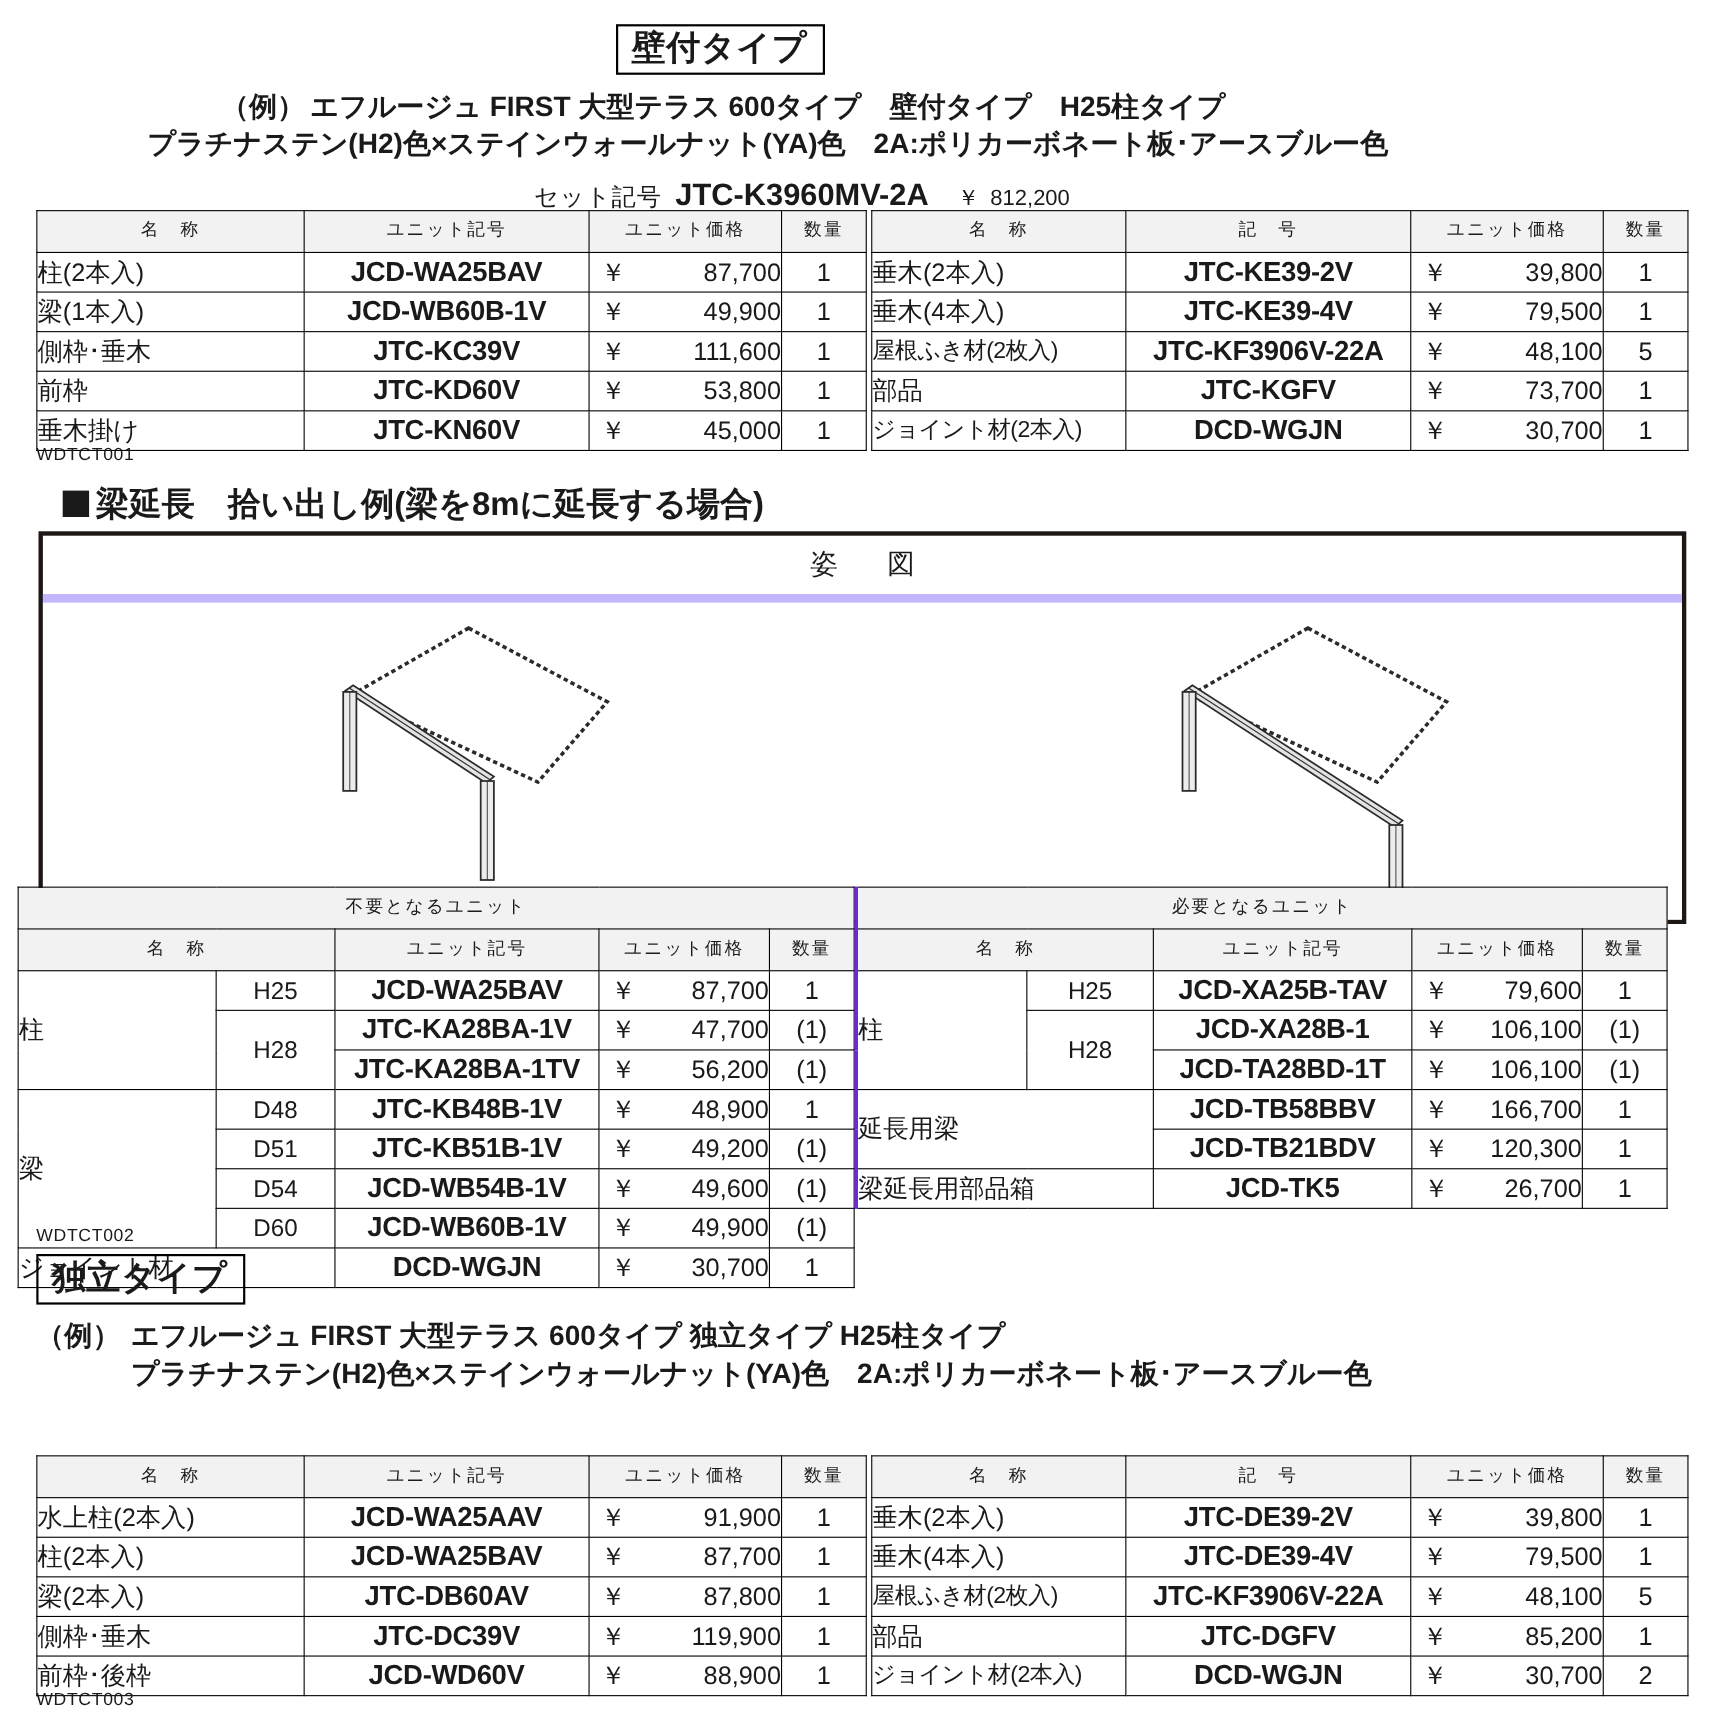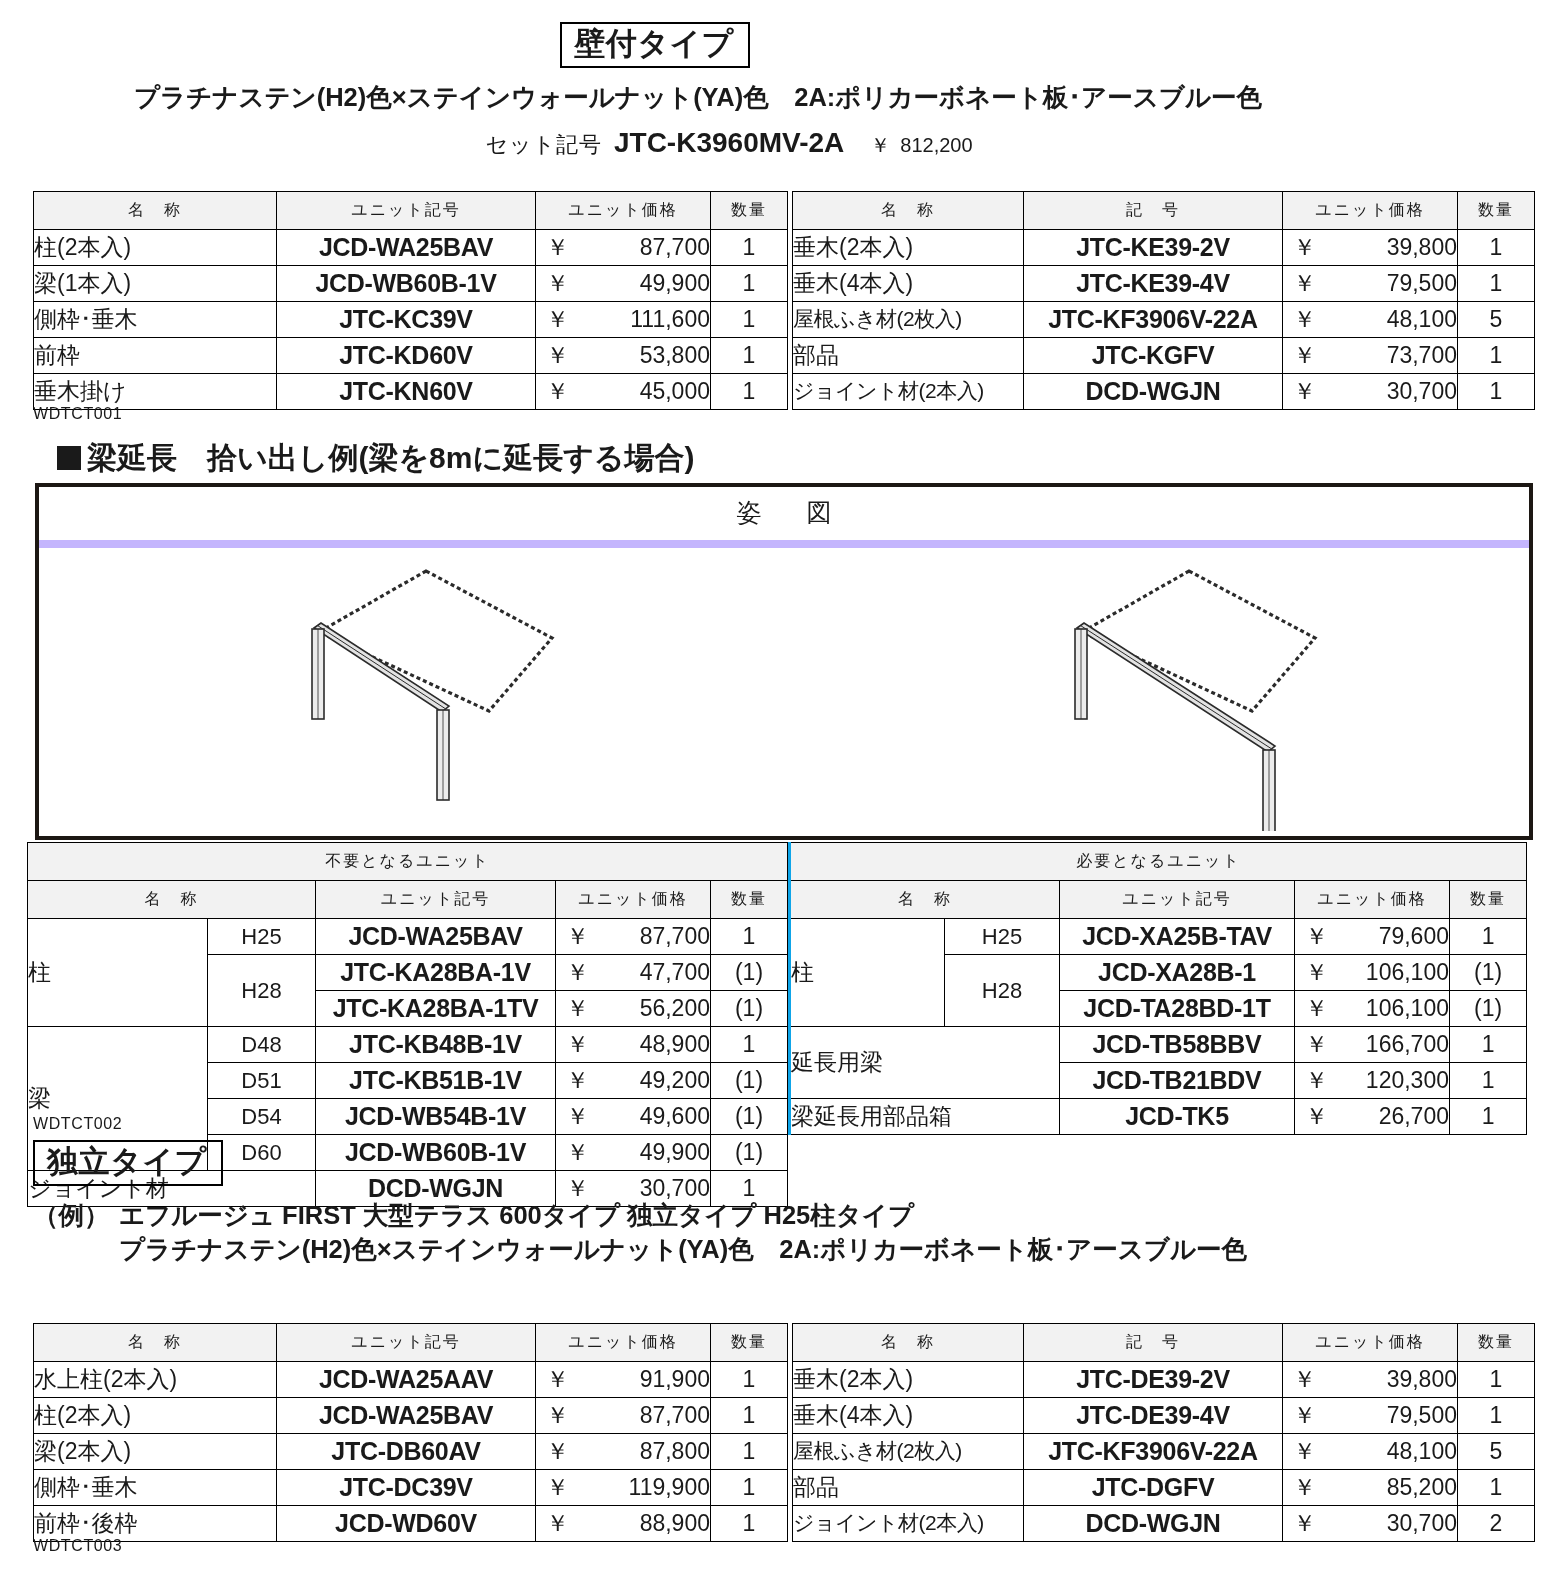"（例） エフルージュ FIRST 大型テラス 600タイプ 壁付タイプ" div.ex-line { html: none -> <div> <span>（例）</span><span>エフルージュ FIRST 大型テラス 600タイプ 壁付タイプ H25柱タイプ</span> </div> }
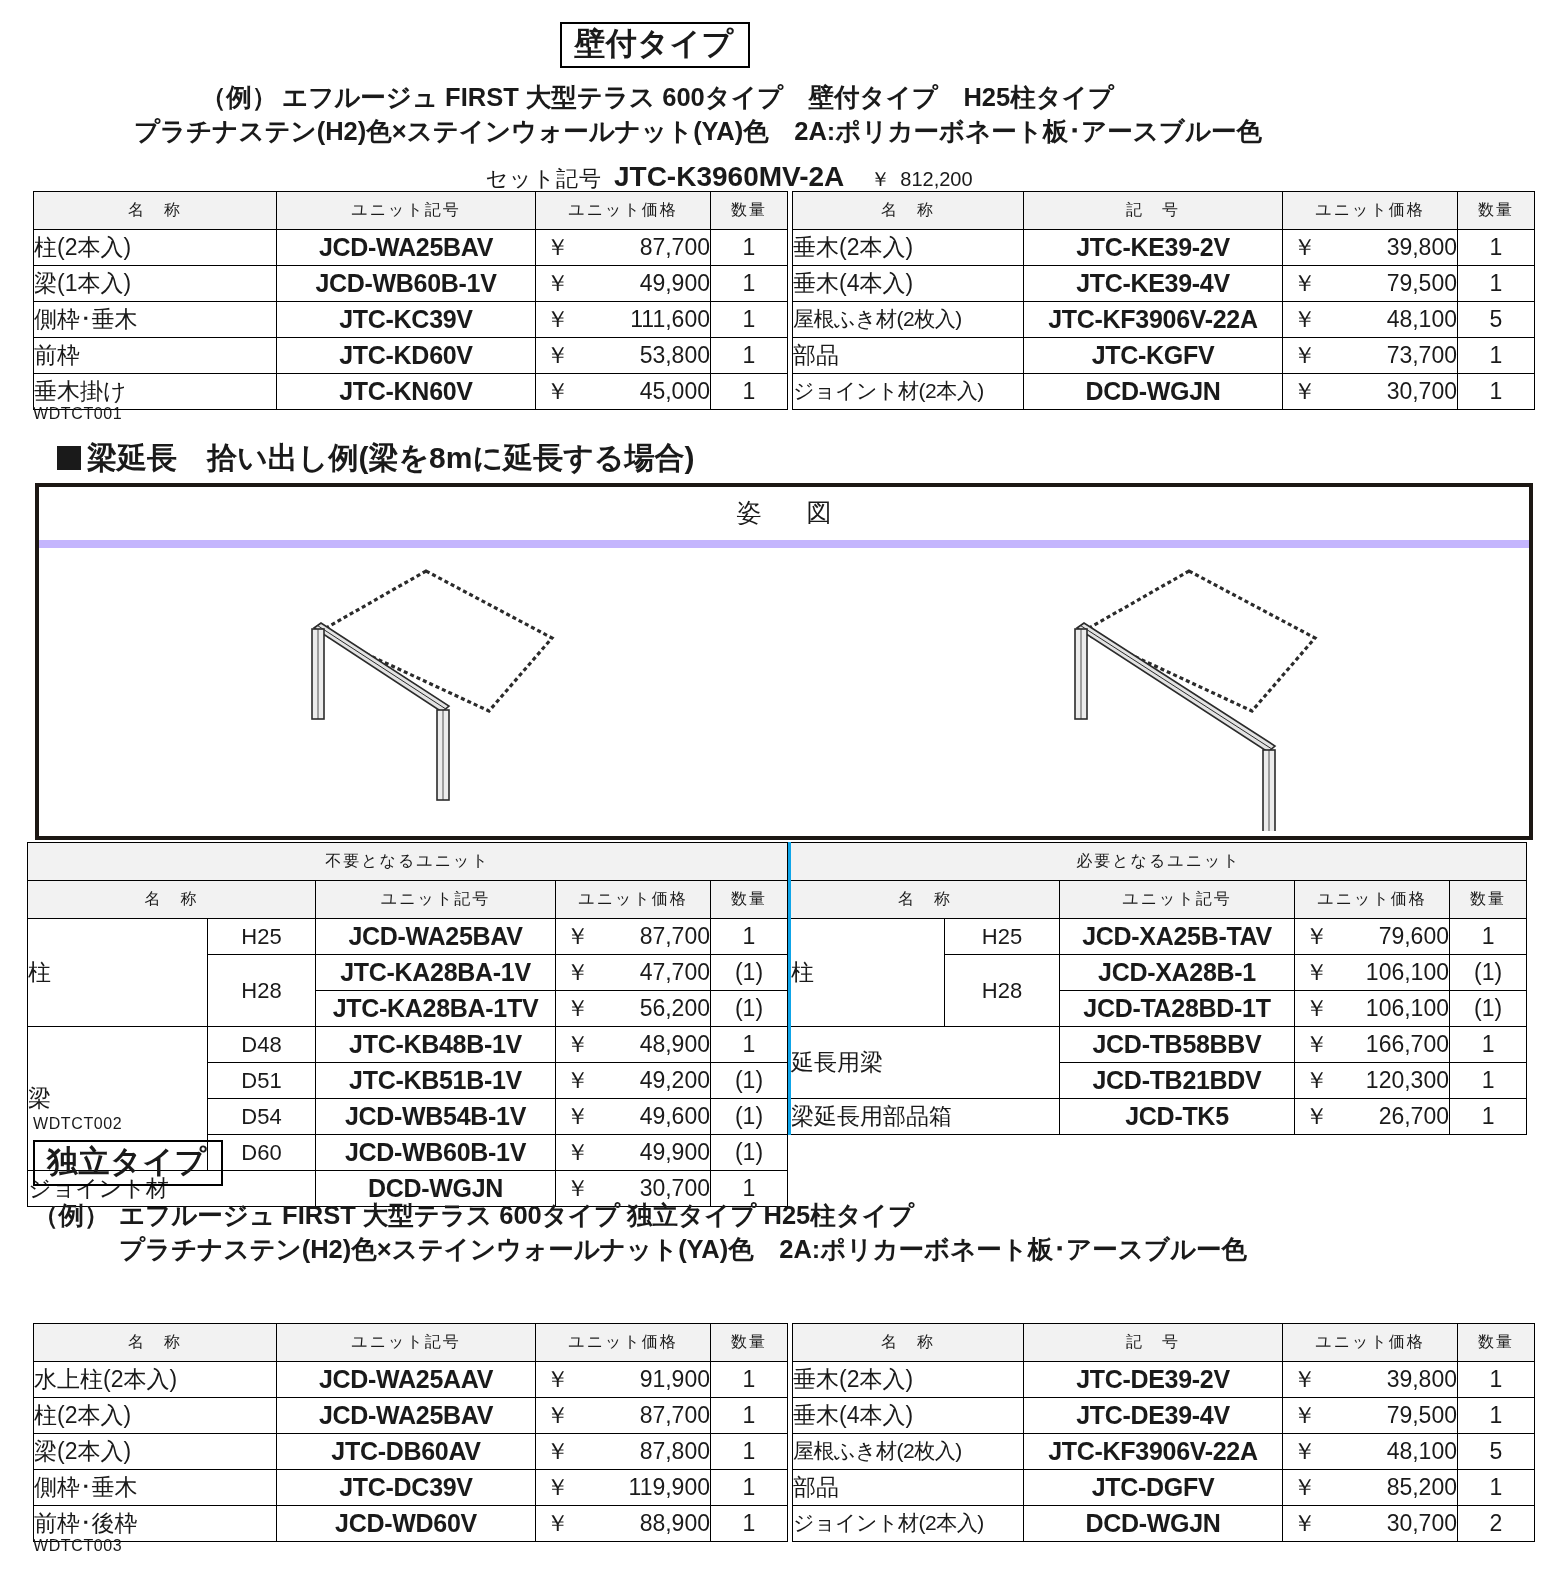"不要となるユニット" div.mid-tables { left: 27px -> 16px; margin-top: 36px -> none }
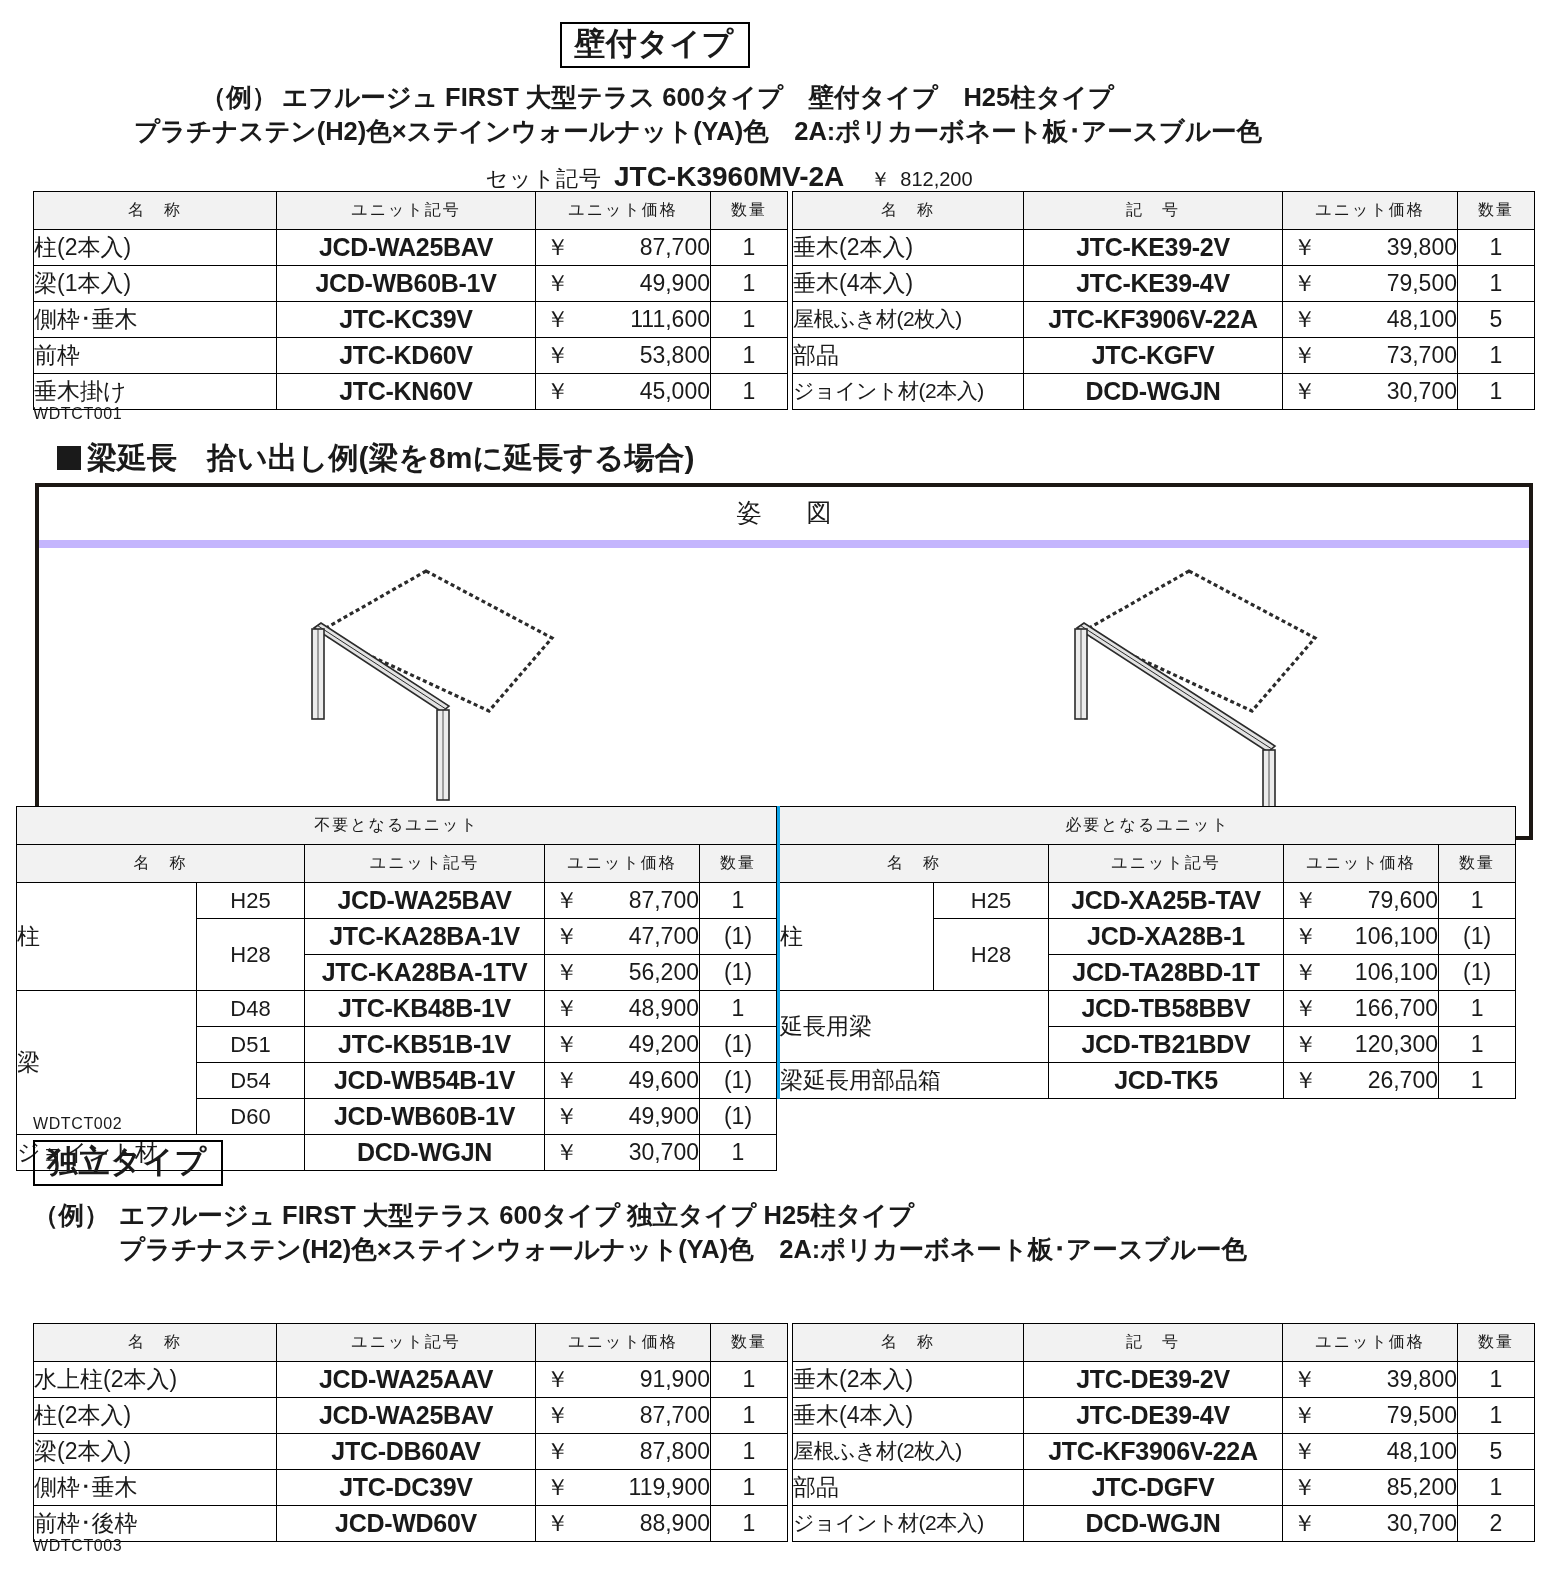"必要となるユニット" table.u { border-left: 3px solid #0ea5e9 -> 3px solid #6d28d9 }
